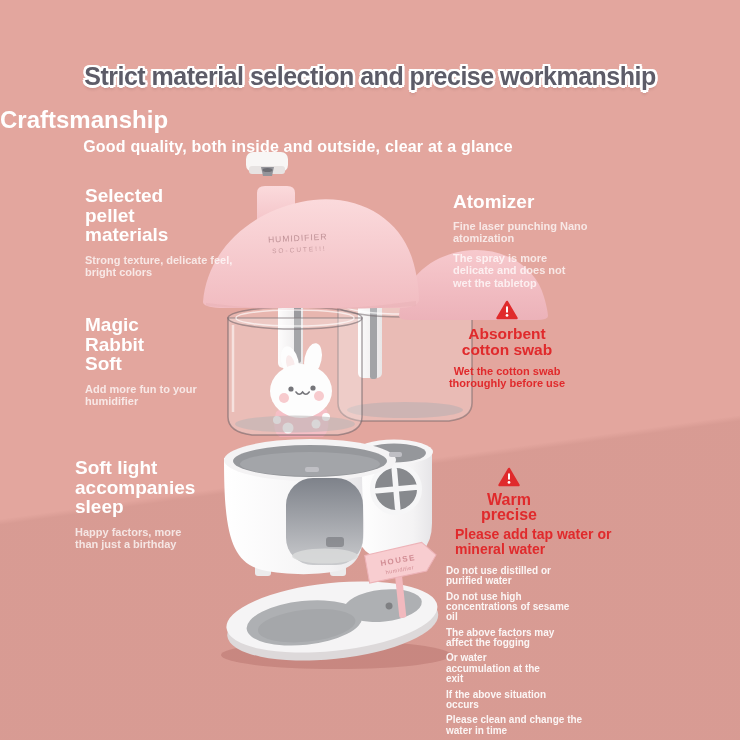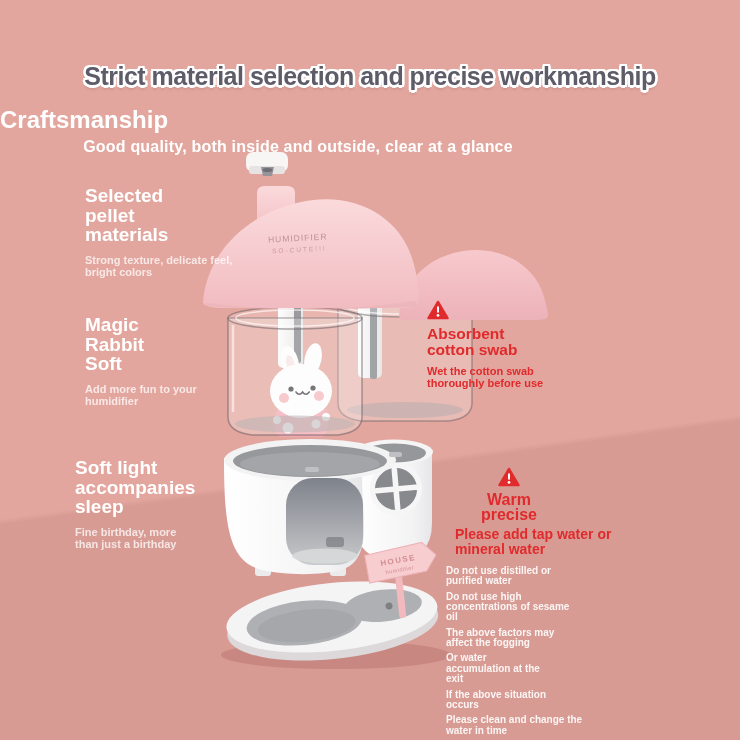"Atomizer" div.abs { html: none -> <div> <h3>Atomizer</h3> <p>Fine laser punching Nano atomization</p> <p>The spray is more delicate and does not wet the tabletop</p> </div> }
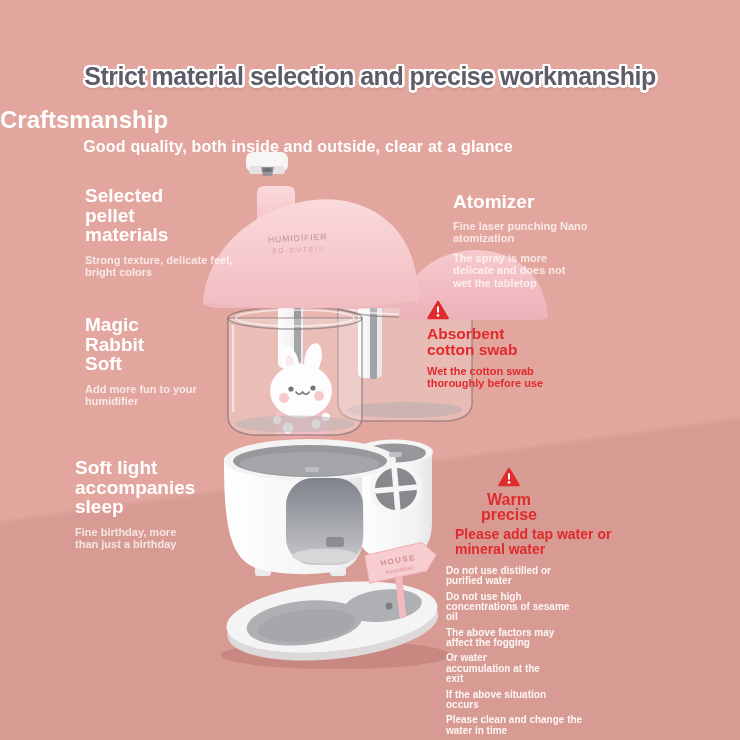"Absorbent" .alert-block { text-align: left -> center }
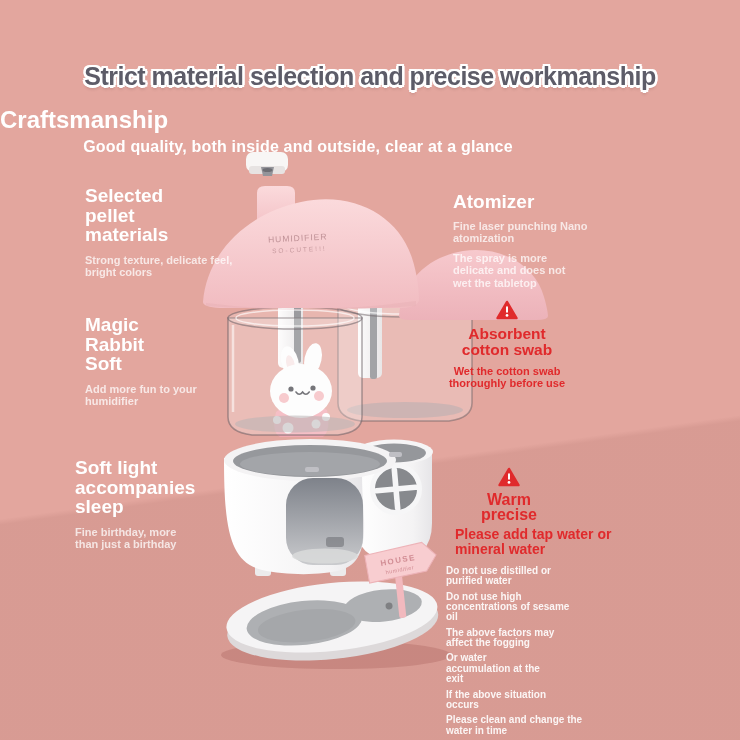"Fine birthday, more" p.body { text: Fine birthday -> Happy factors }
